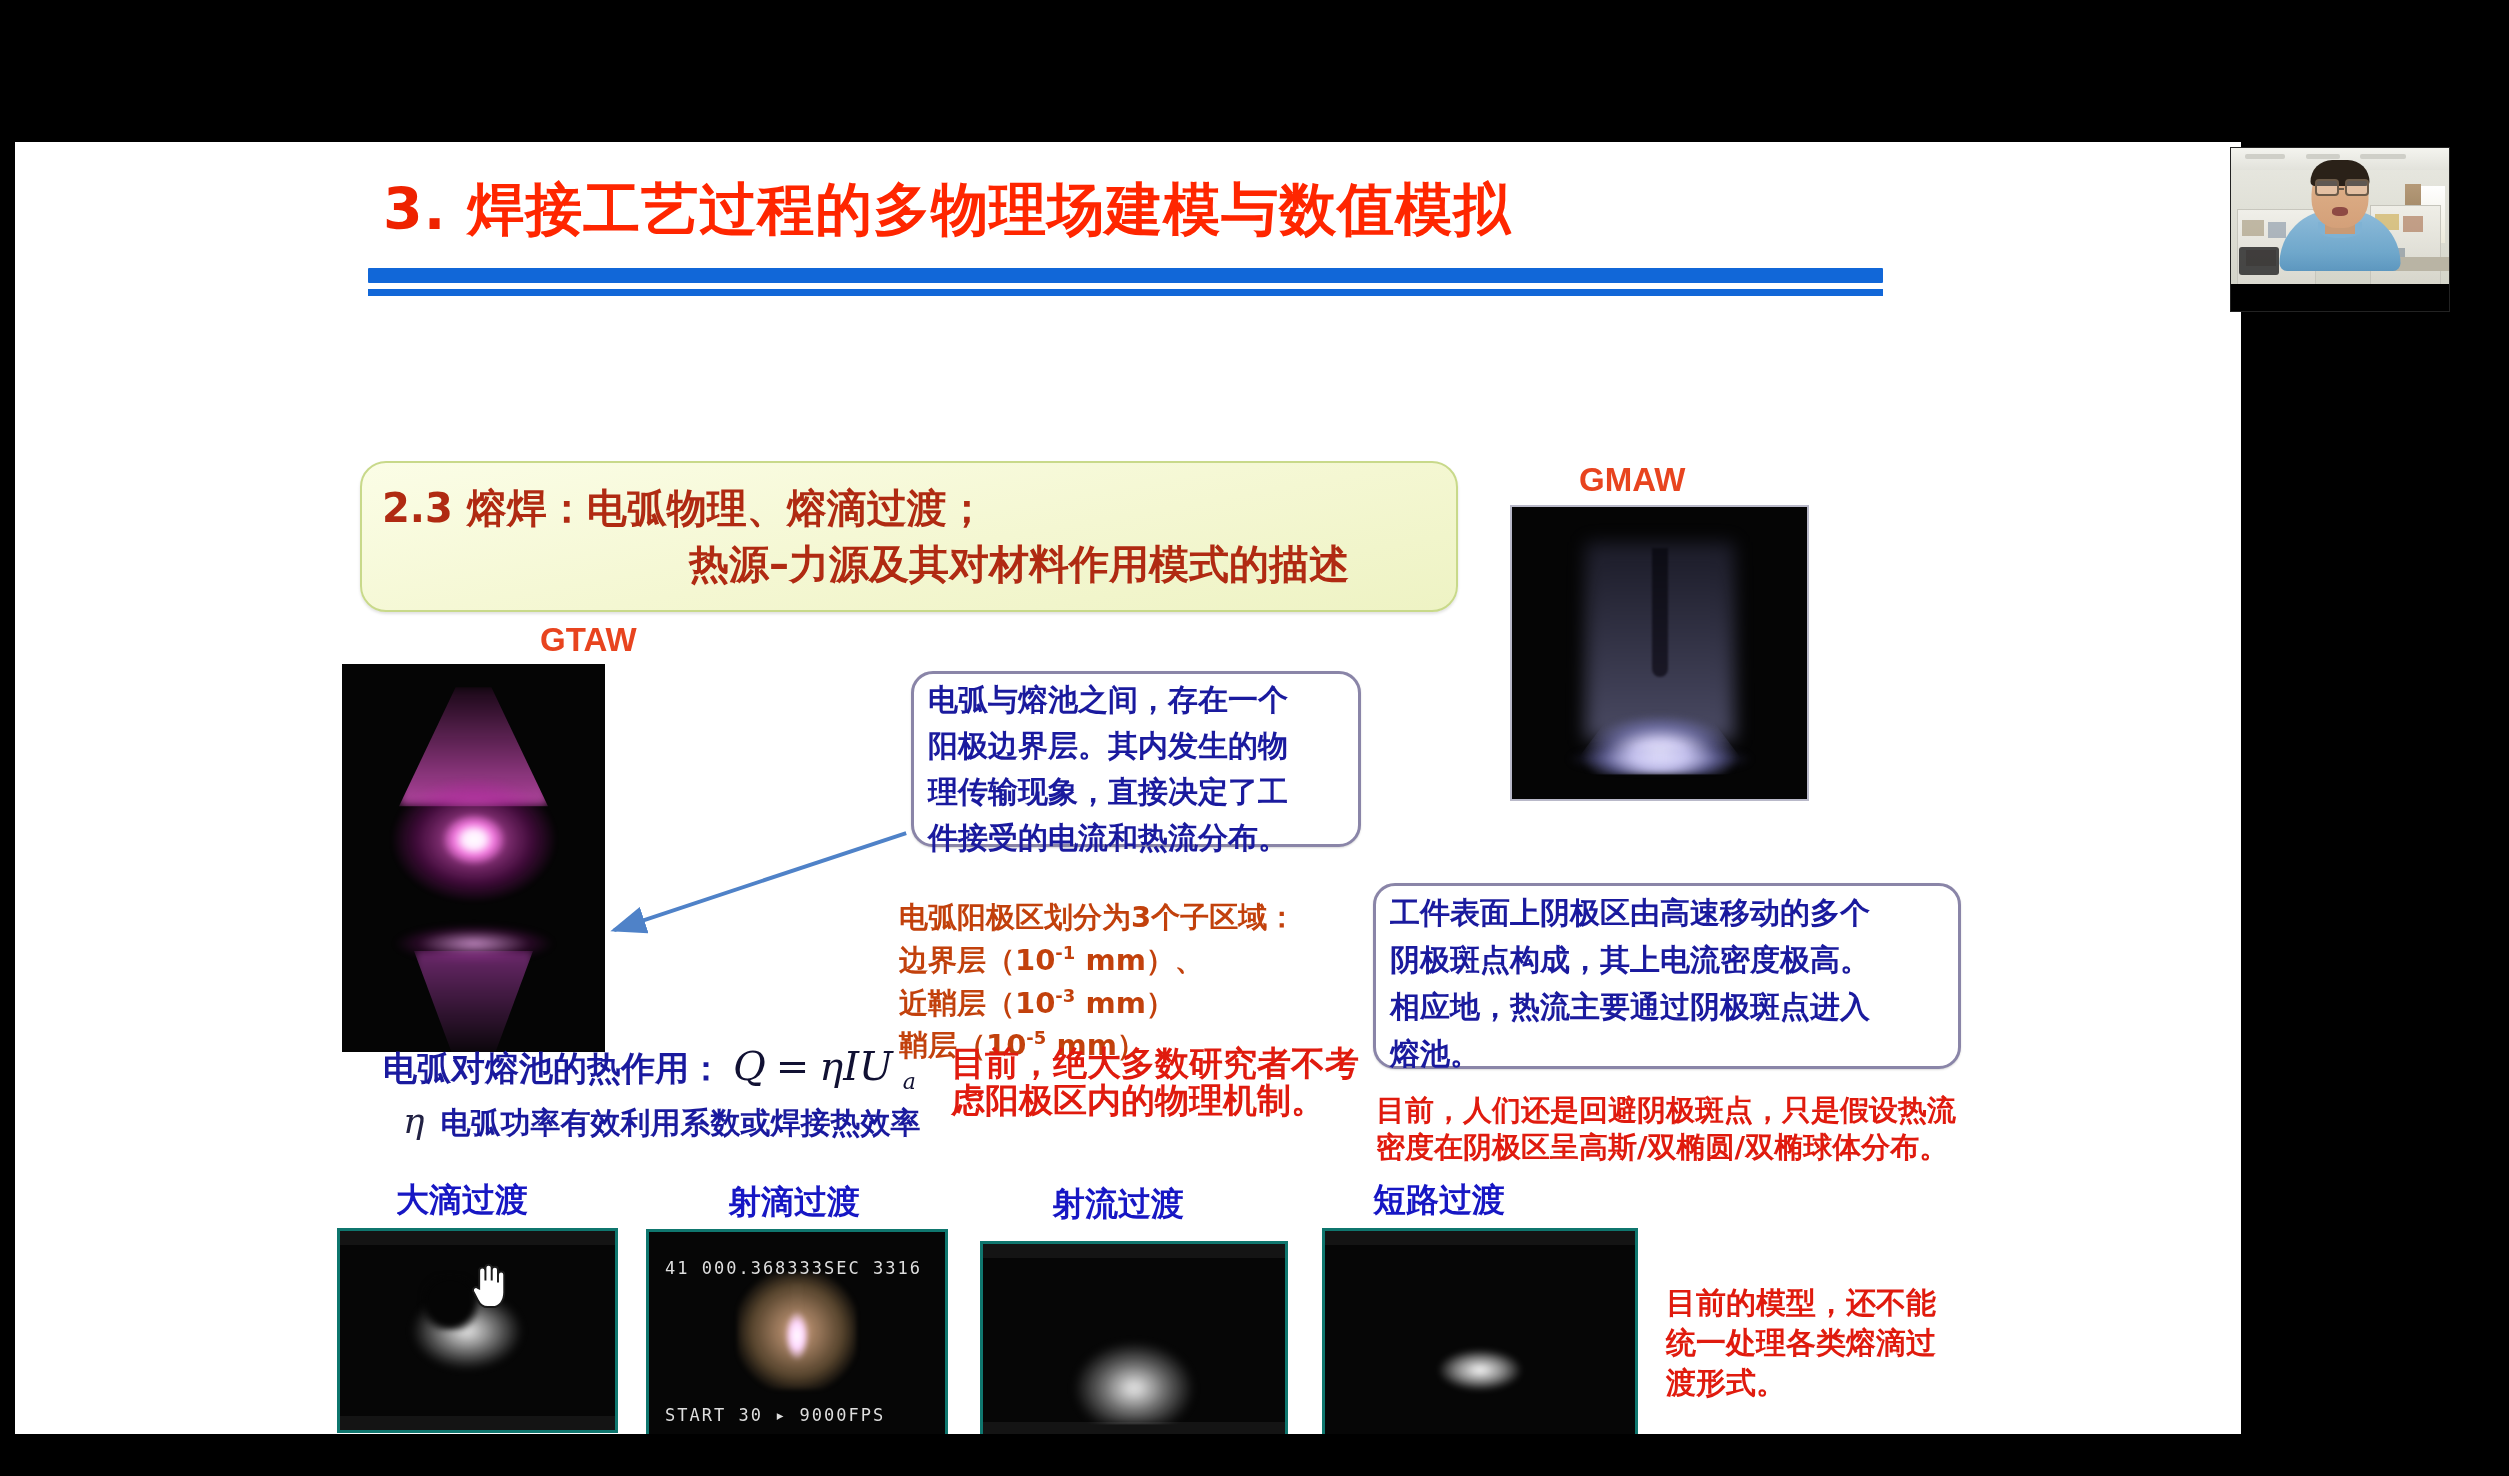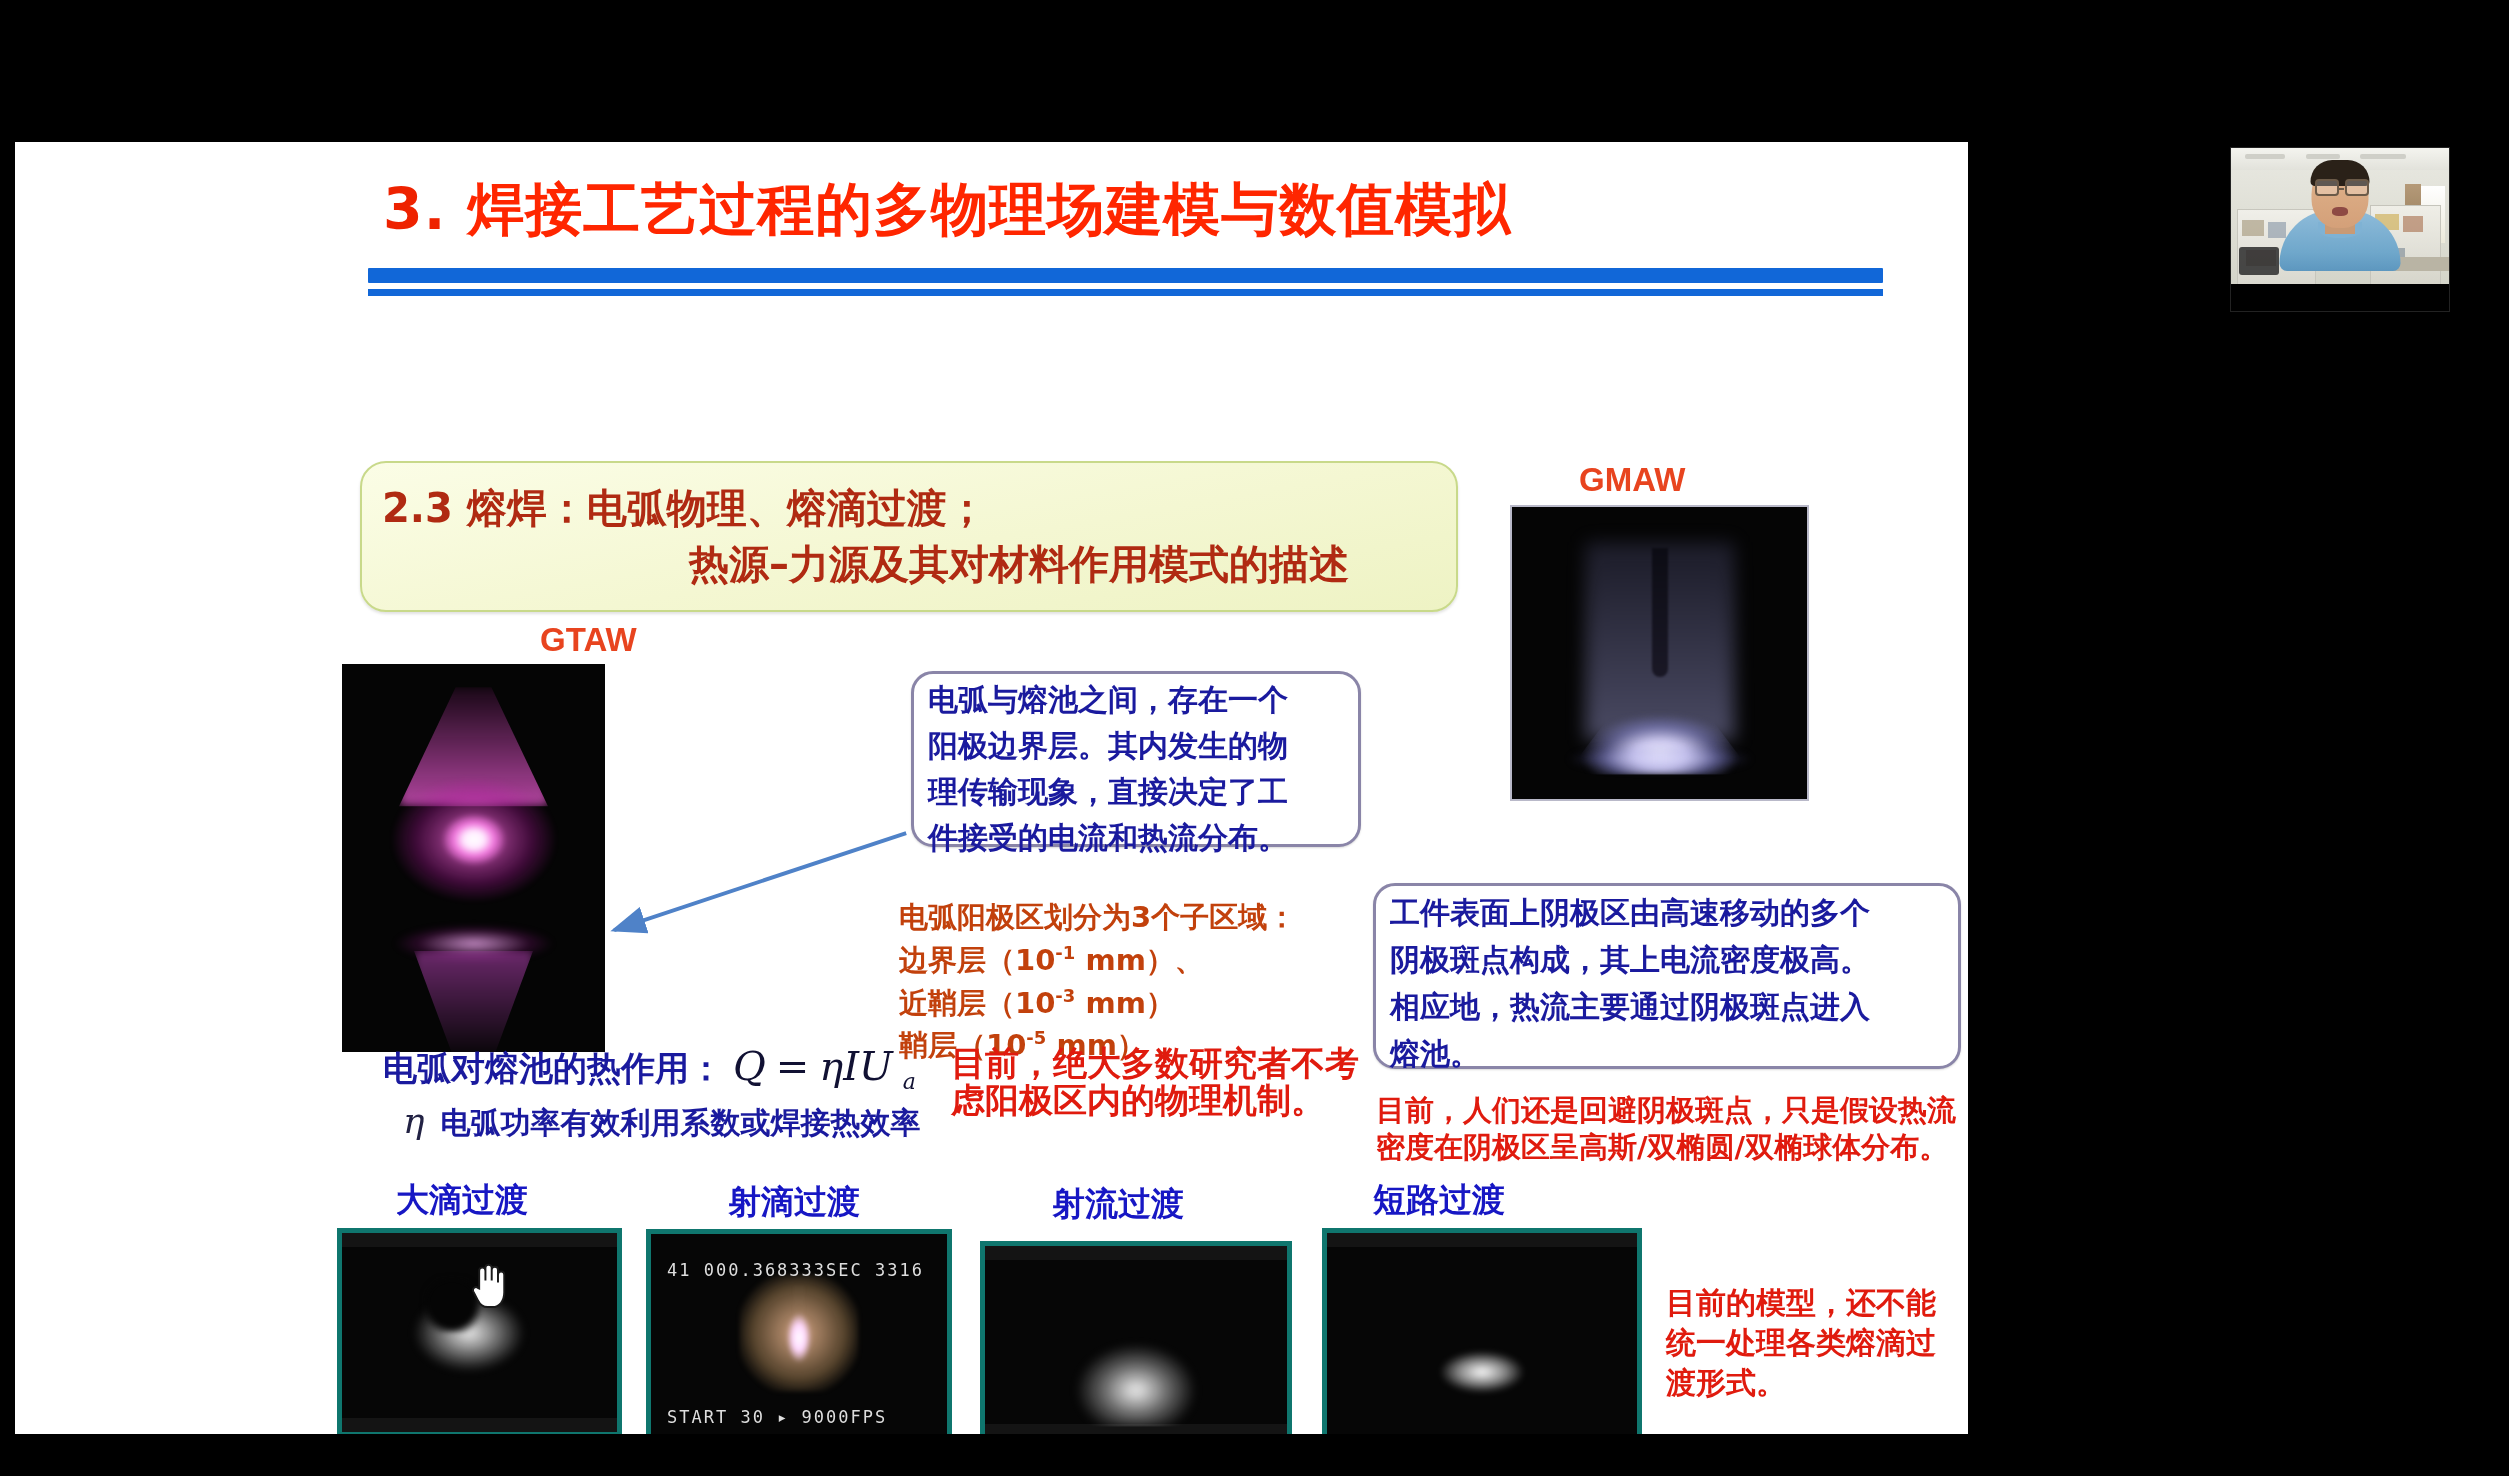"3. 焊接工艺过程的多物理场建模与数值模拟" #slide { width: 1953px -> 2226px }
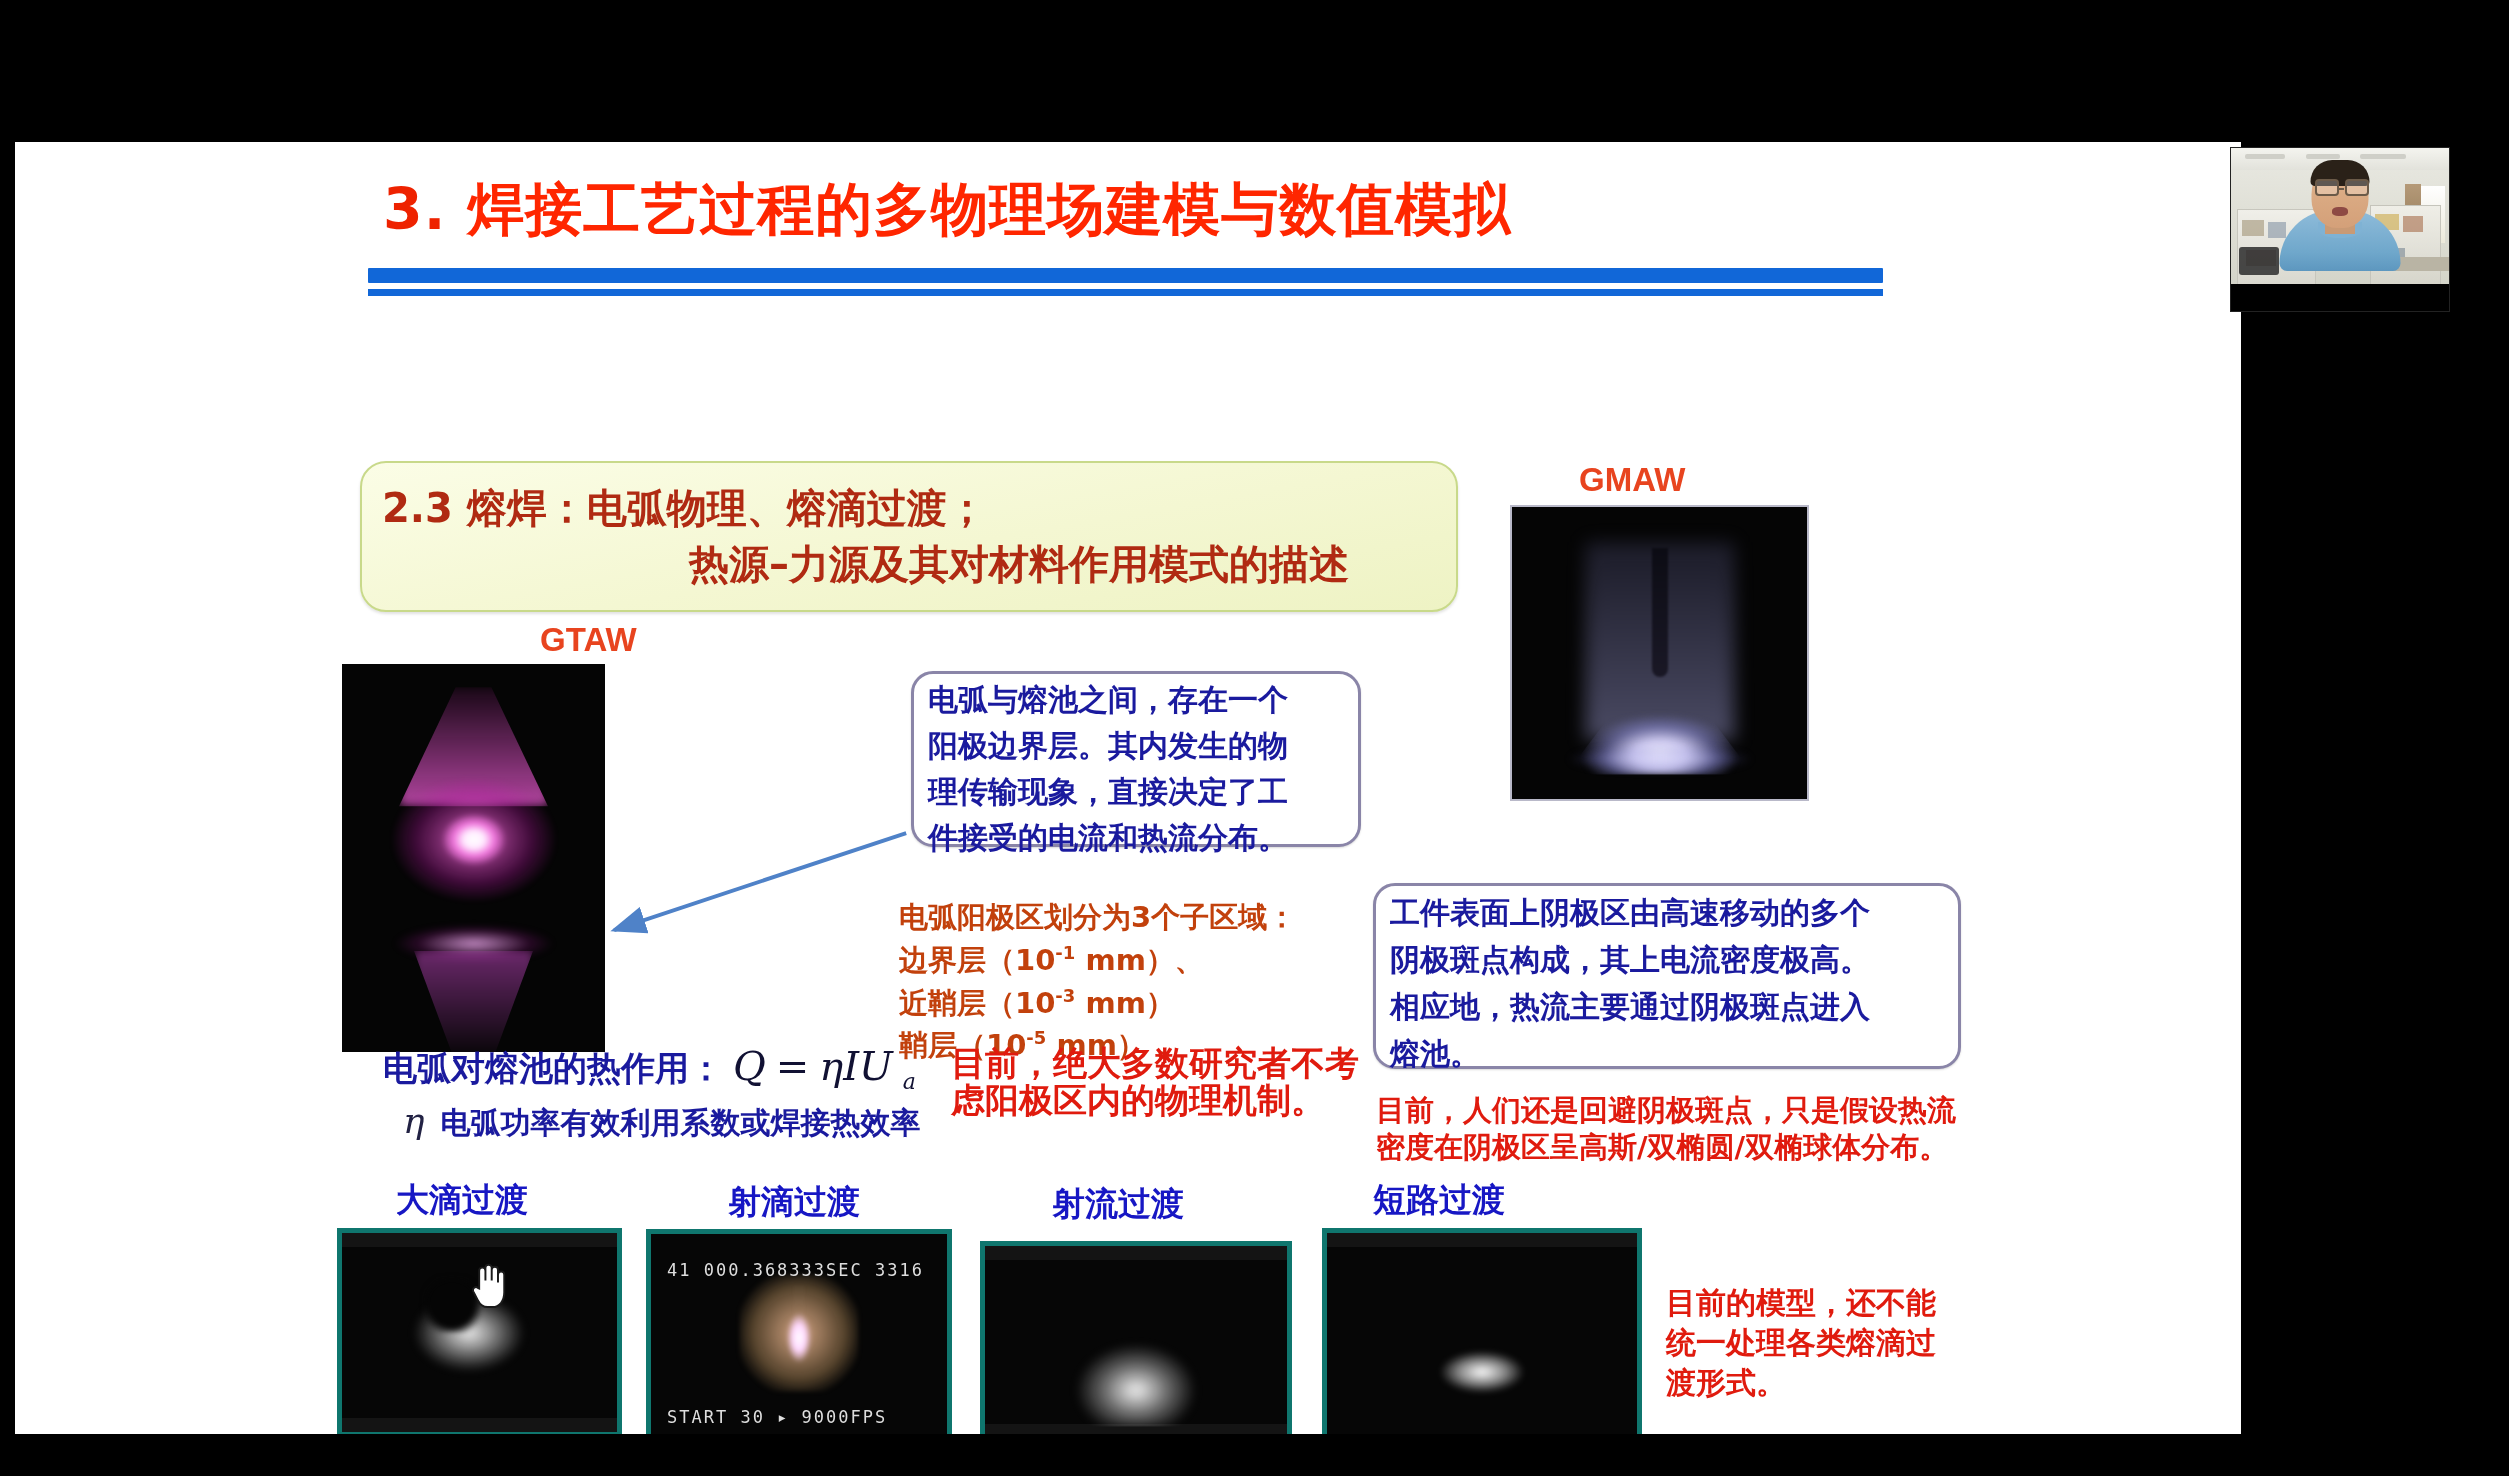"41 000.368333SEC 3316" .mode-photo { border: 5px solid #0f766e -> 3px solid #0f766e }
